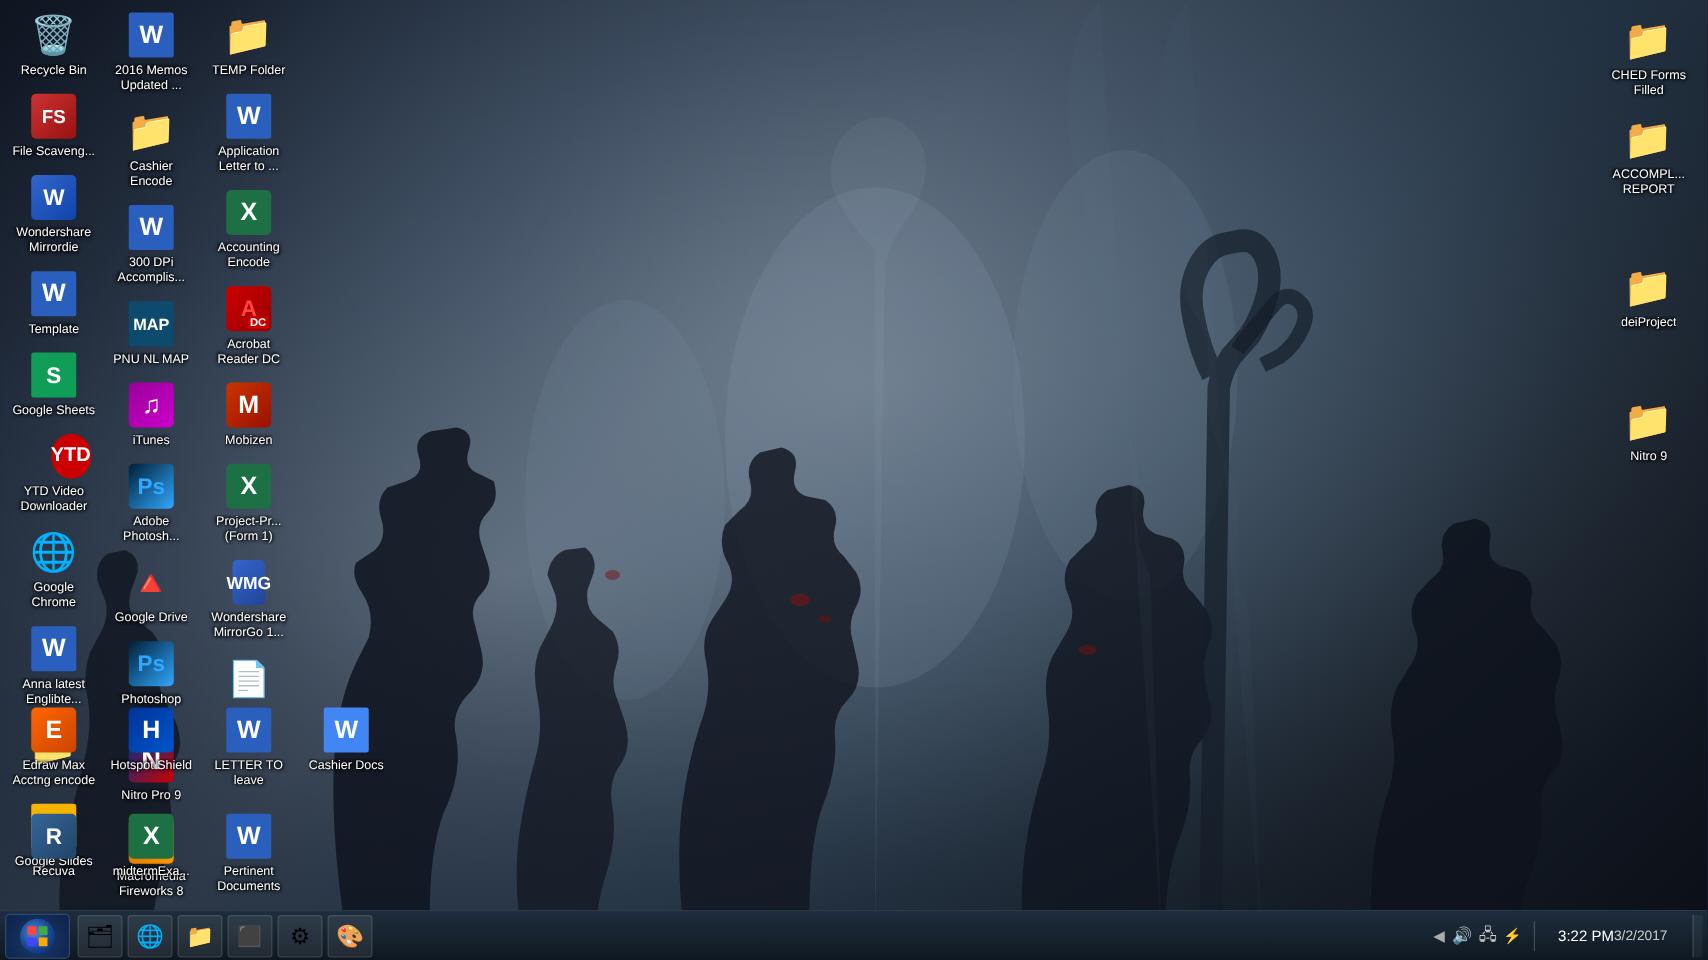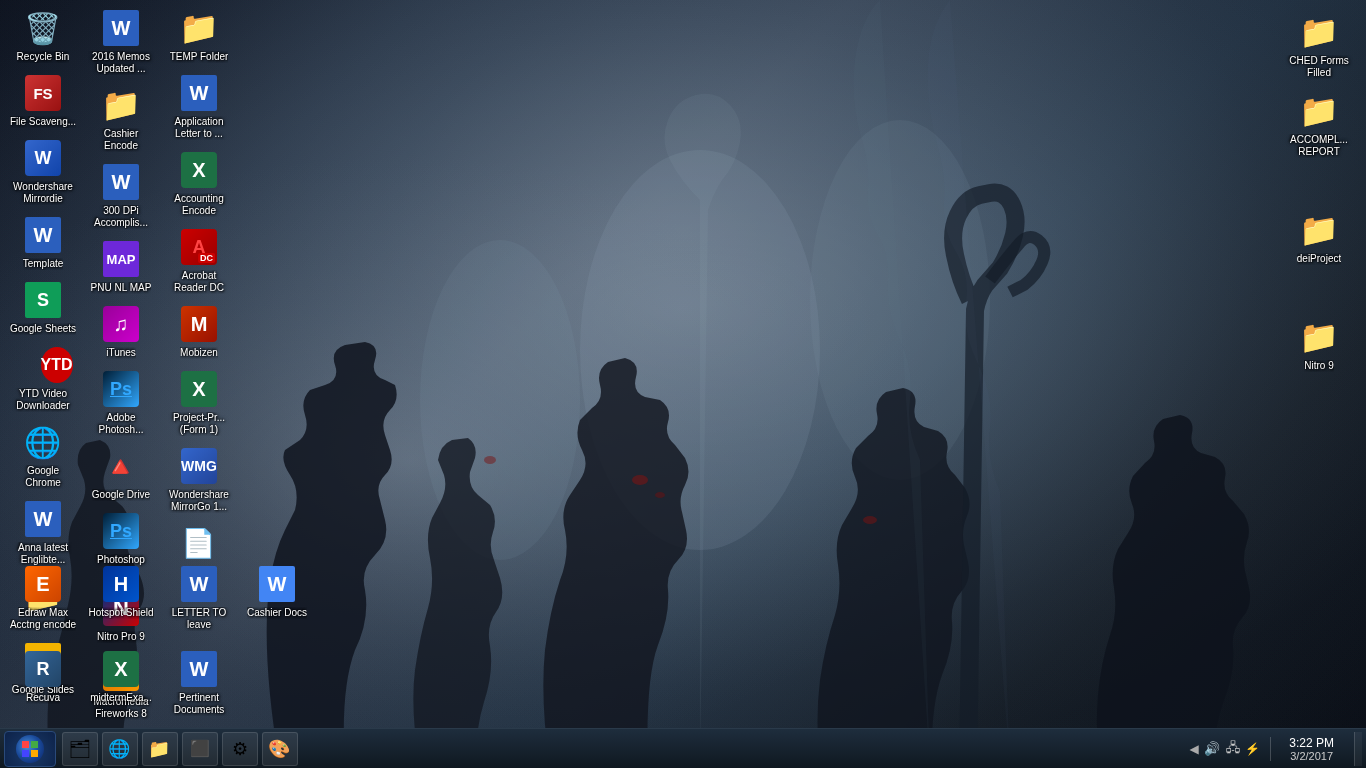"MAP" .pnu-icon { background: #6d28d9 -> #0c4a6e }
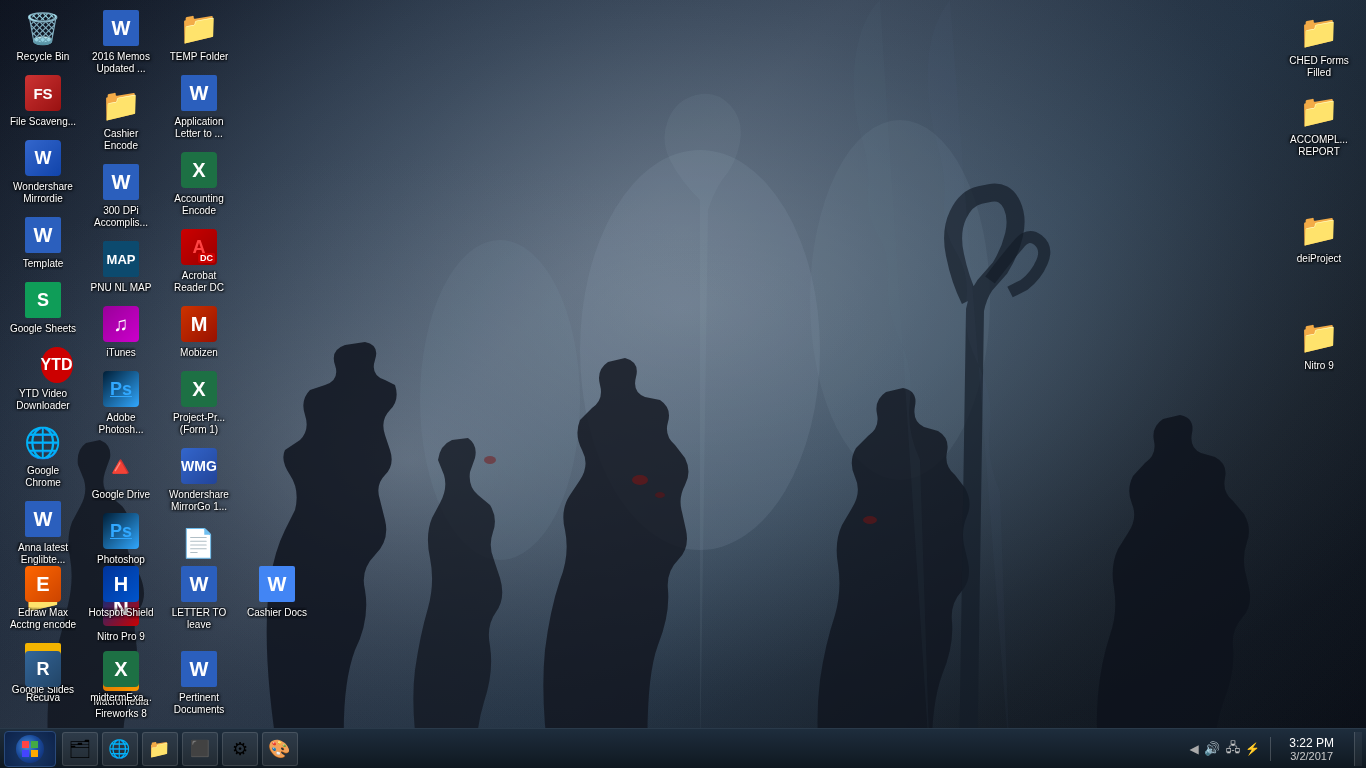"Ps" .ps-icon { text-decoration: underline -> none }
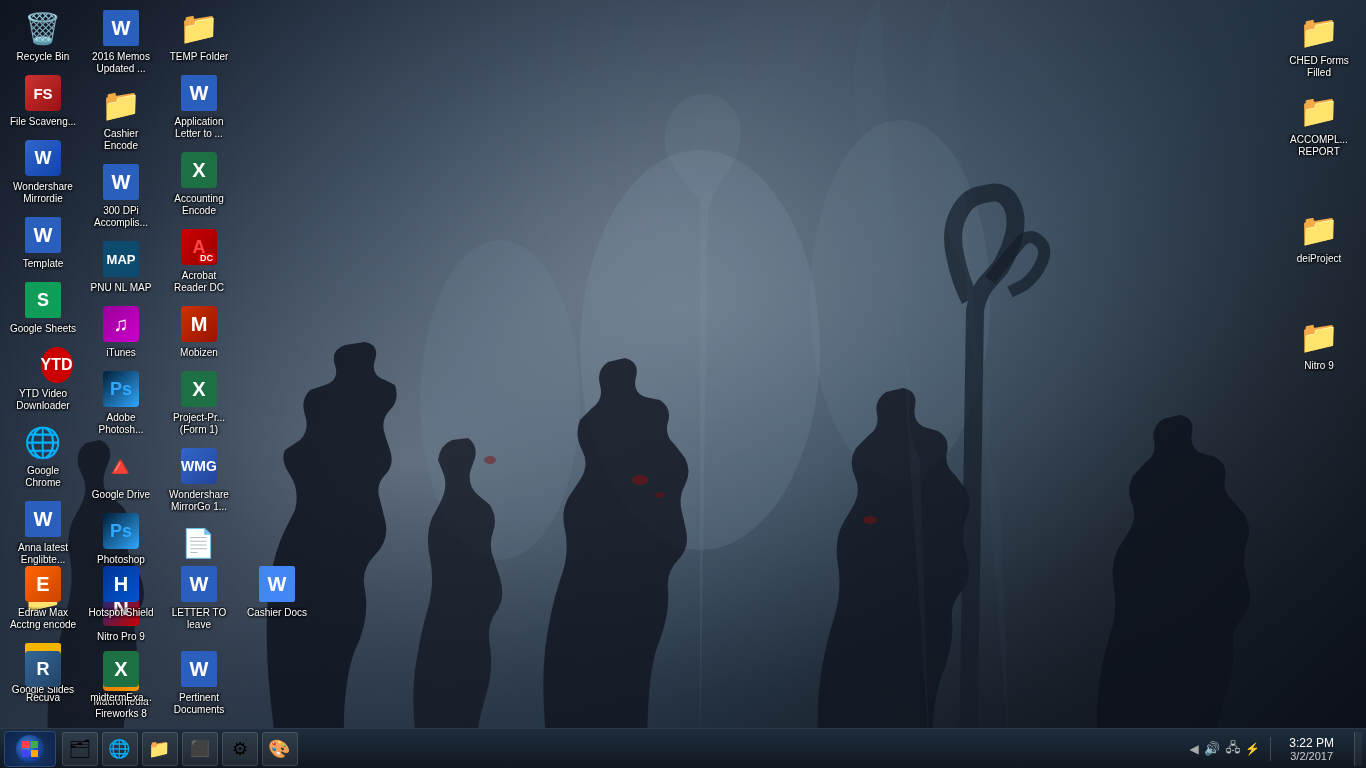"WMG" div.icon-box { width: 36px -> 26px }
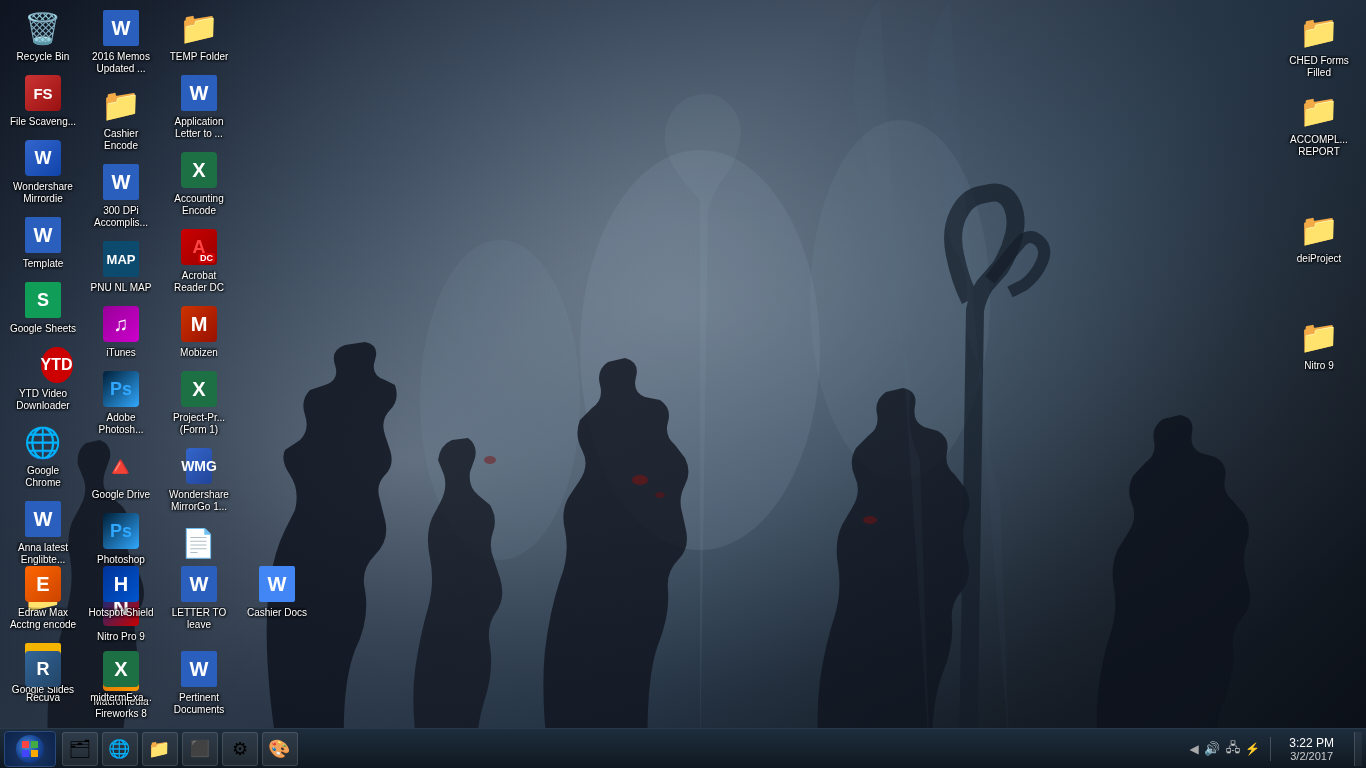"3:22 PM" .clock-area { flex-direction: column -> none }
